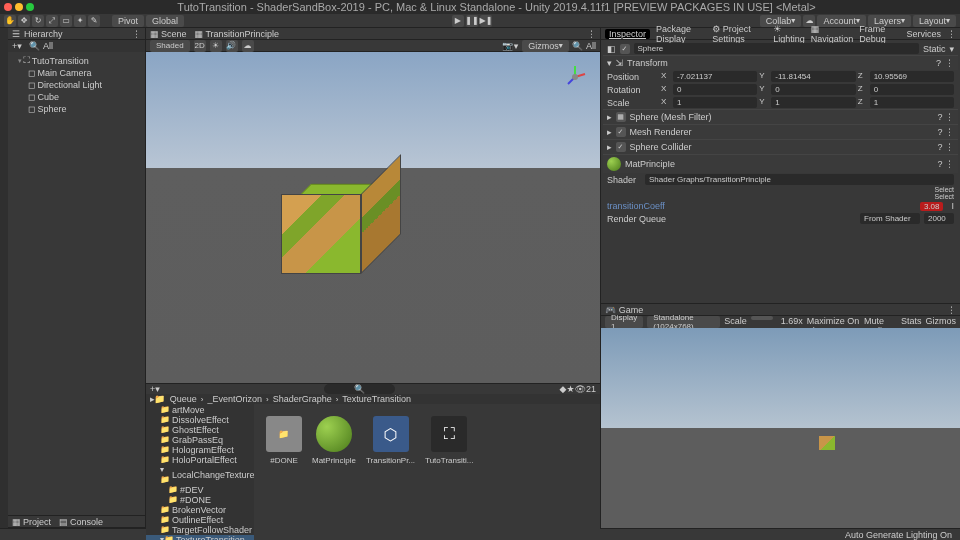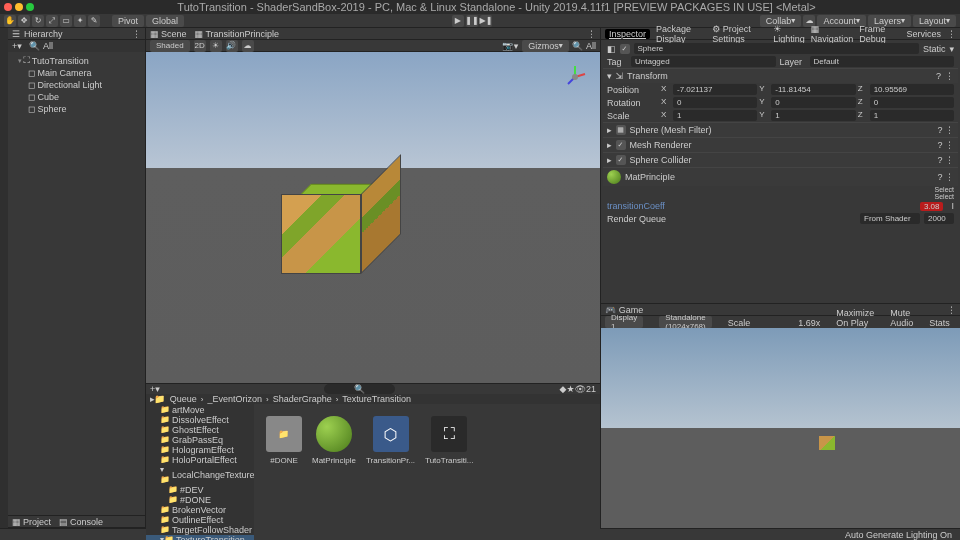"Tag" div.insp-row { html: <div> <span>Tag</span> <span>Untagged</span> <span>Layer</span> <span>Default</span> </div> -> none }
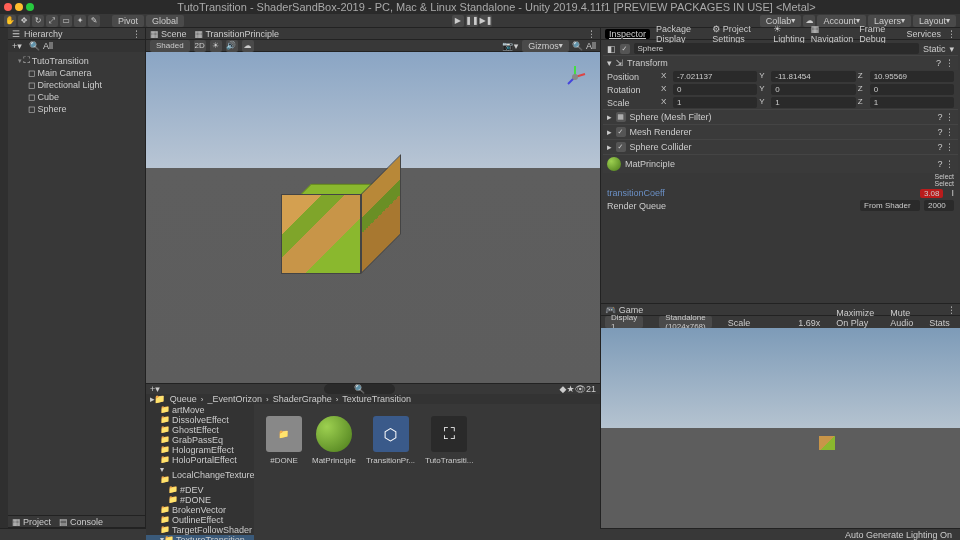"Shader" div.insp-row { html: none -> <div> <span>Shader</span> <span>Shader Graphs/TransitionPrinciple</span> </div> }
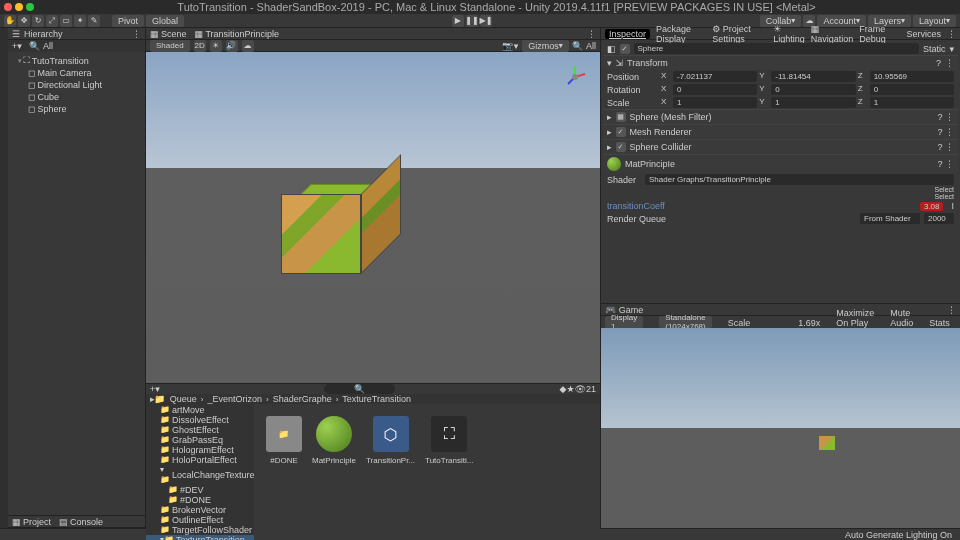"Display 1" .game-toolbar { align-items: flex-end -> flex-start; gap: 16px -> 4px }
